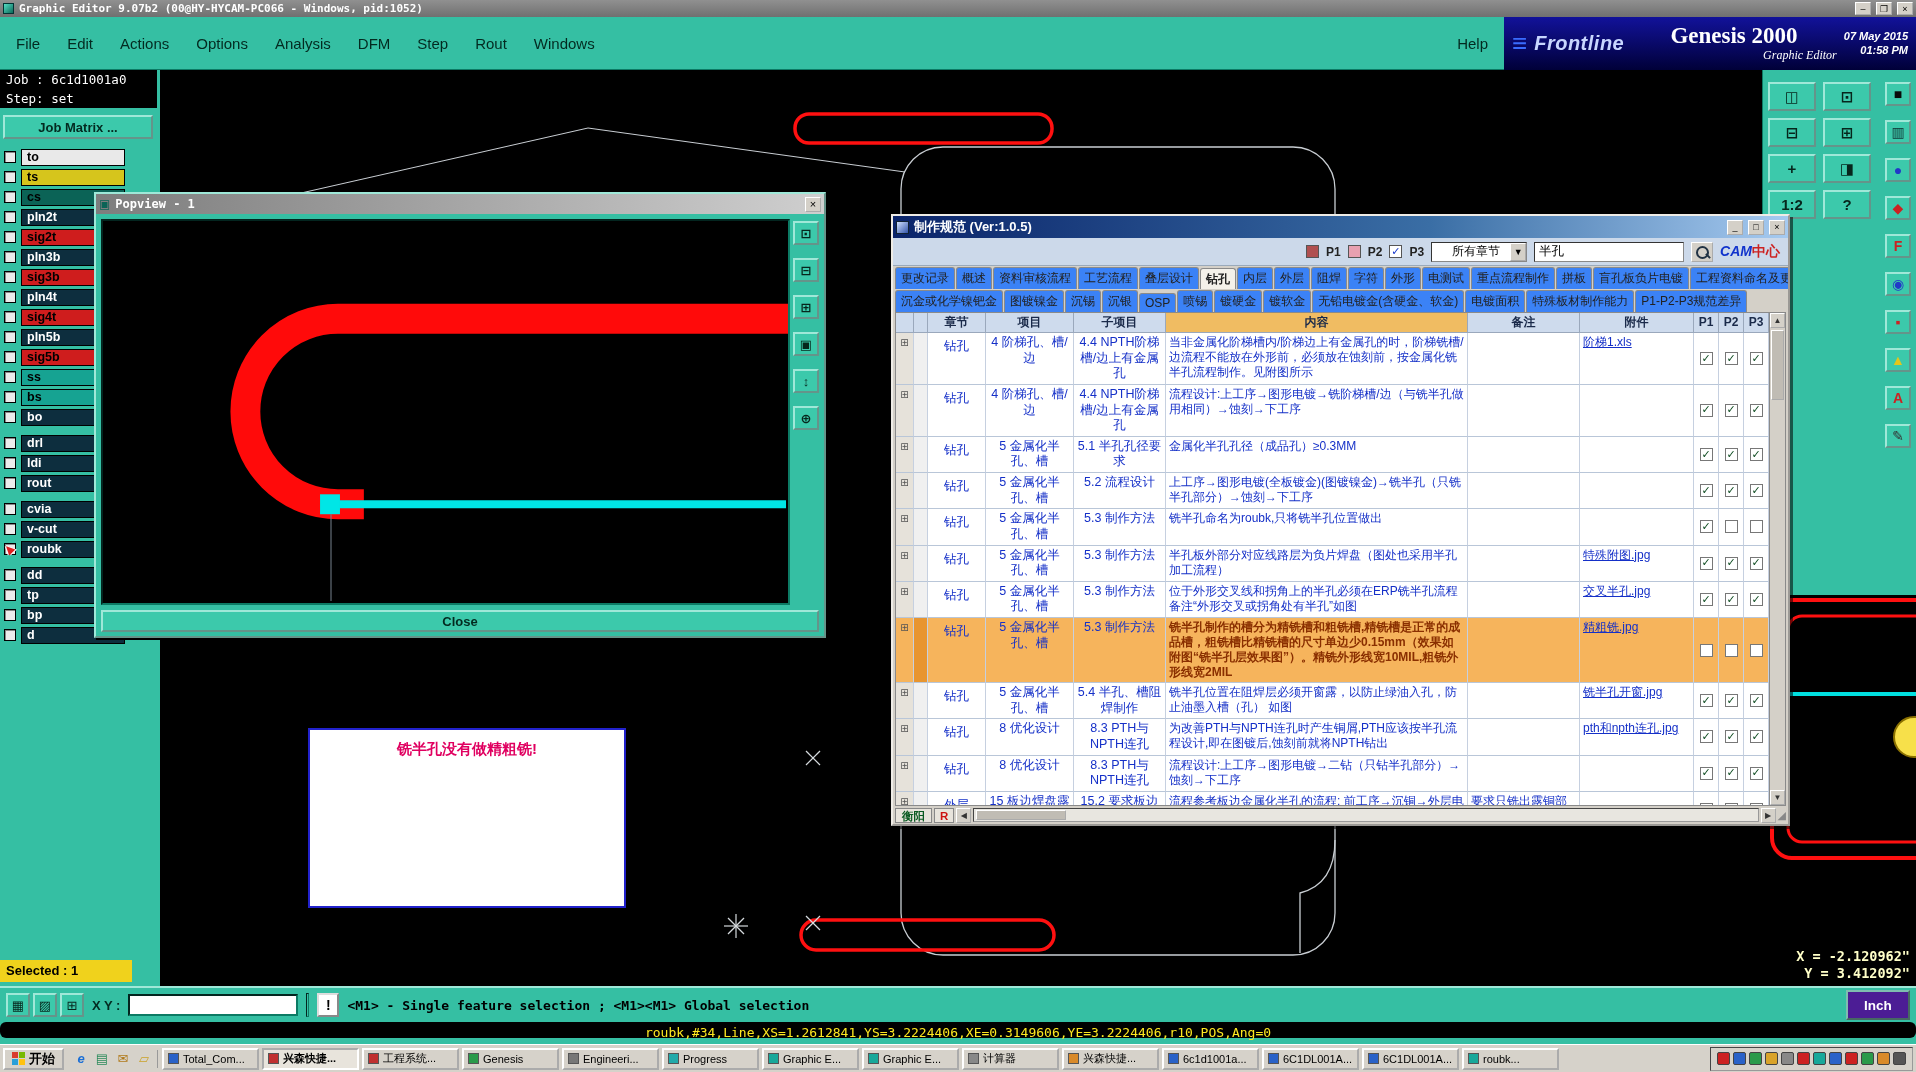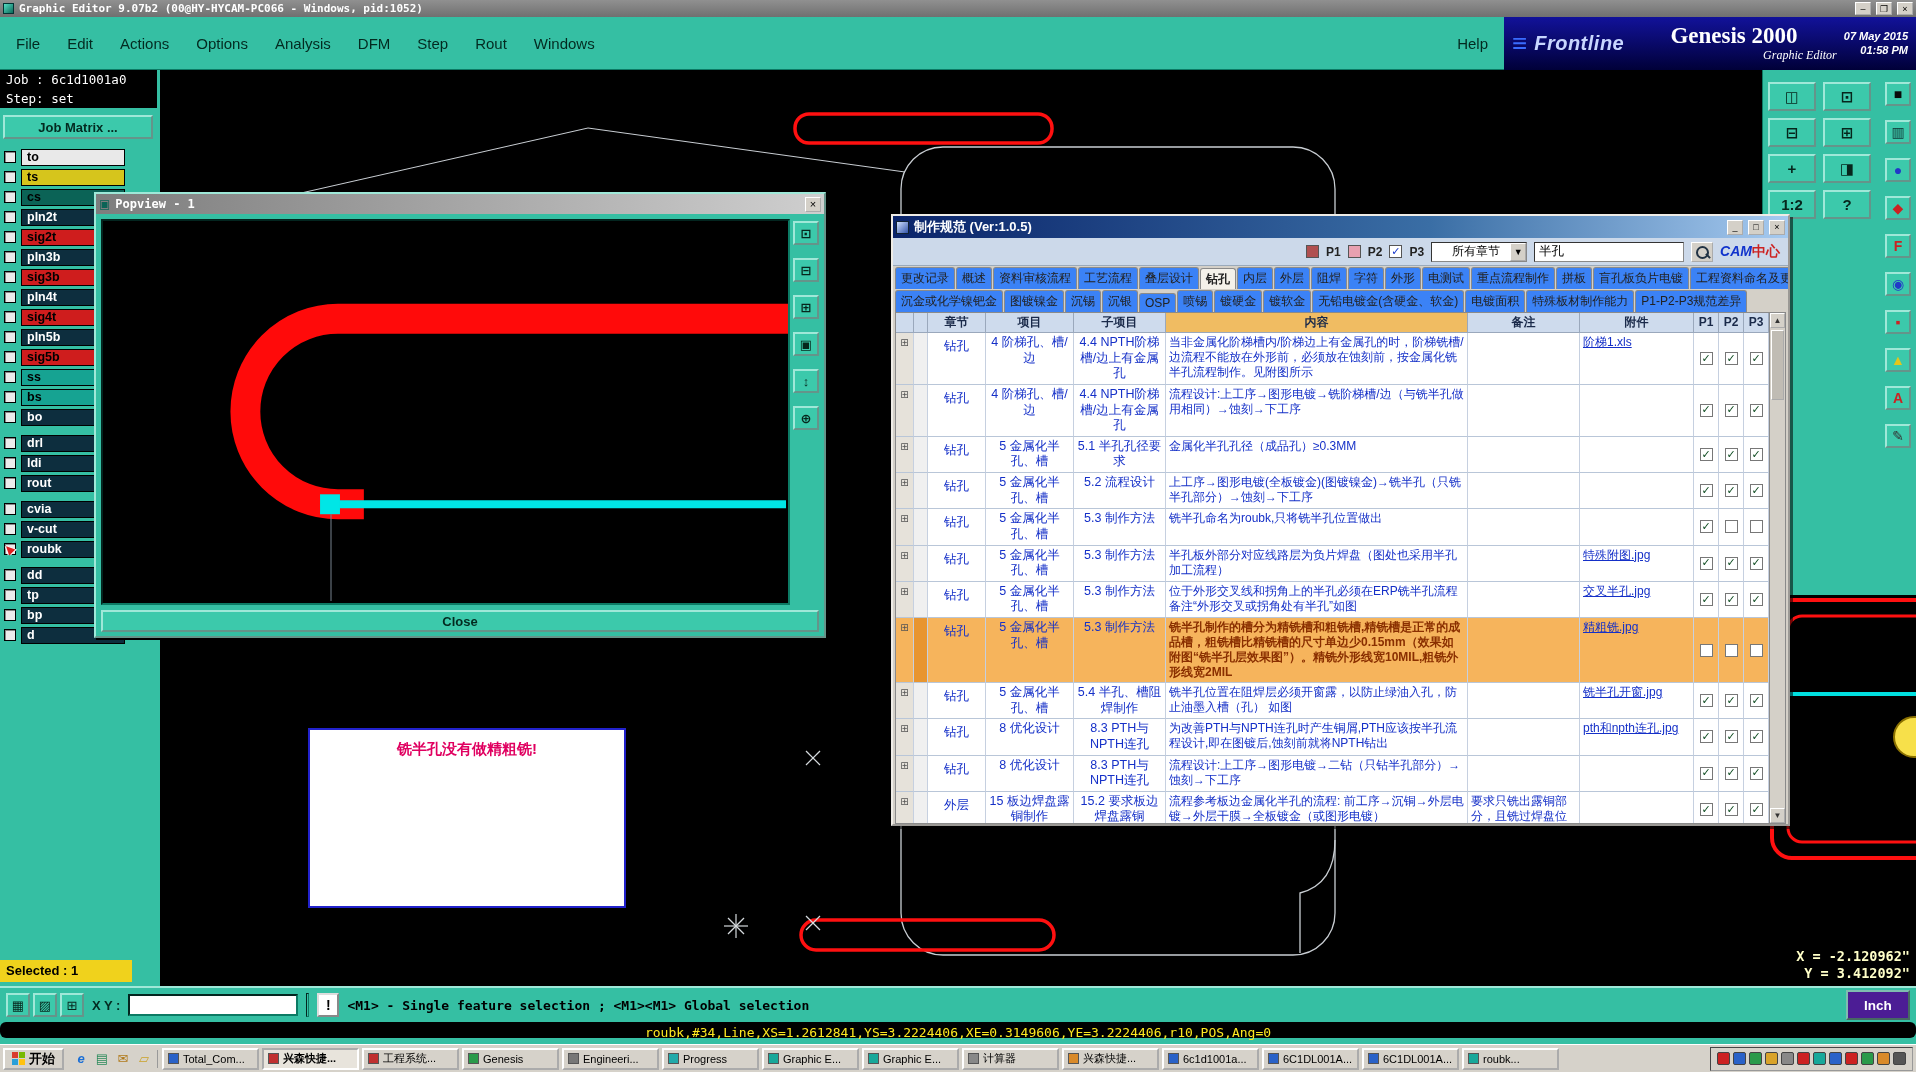"衡阳" div.sw-bottom { html: none -> <div> <span>衡阳</span> <span>R</span> <button>◀</button> <span> <span></span> </span> <button>▶</button> <span>◢</span> </div> }
